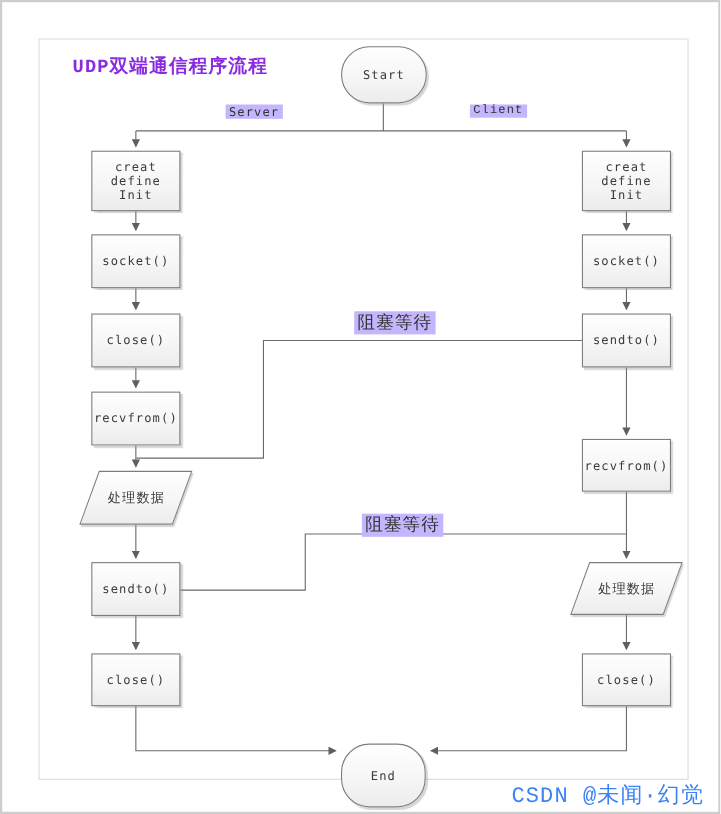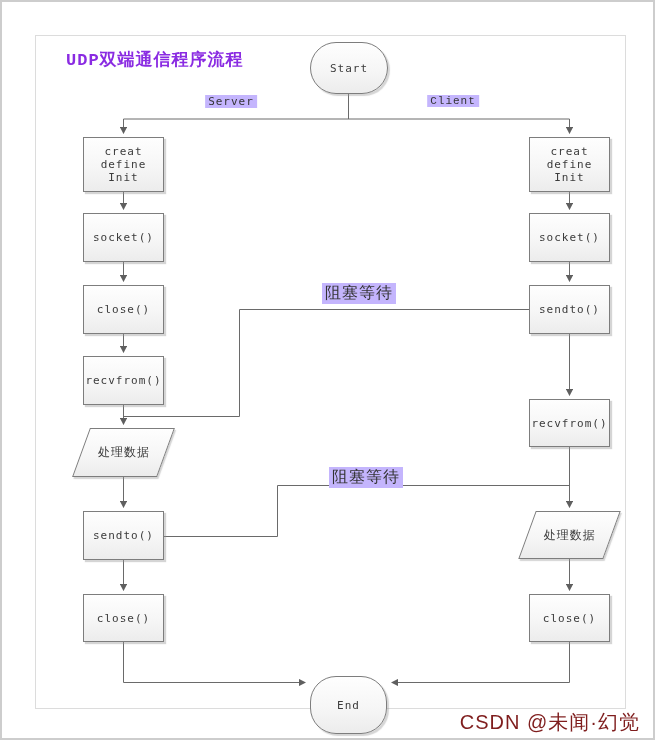"CSDN @未闻·幻觉" .watermark { color: #7f1d1d -> #3b82f6; font-family: Liberation Sans, sans-serif -> Liberation Mono, monospace }
